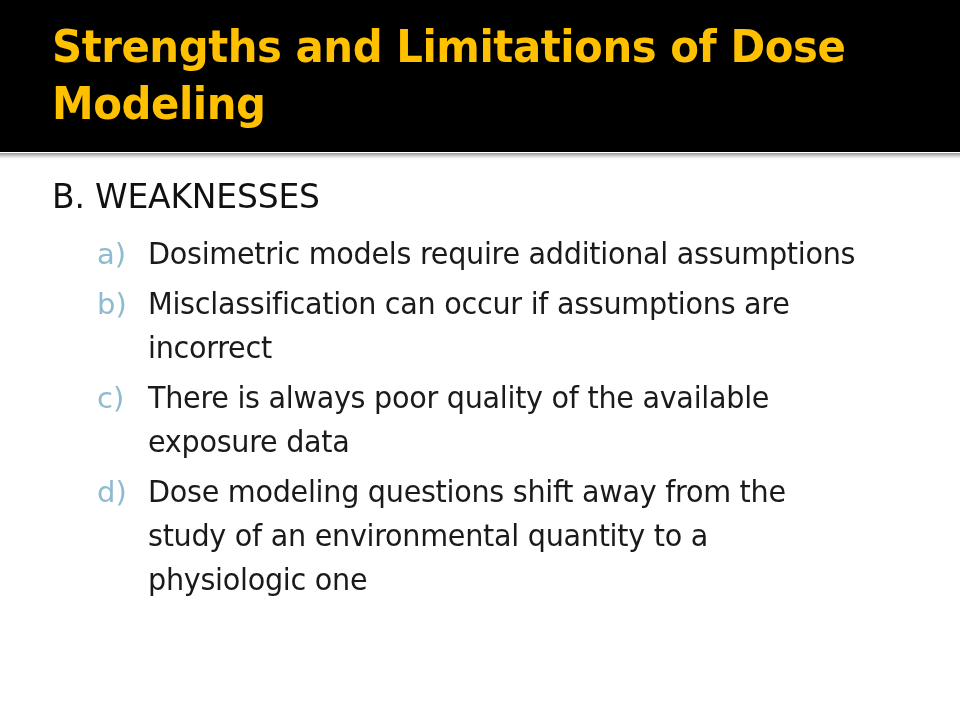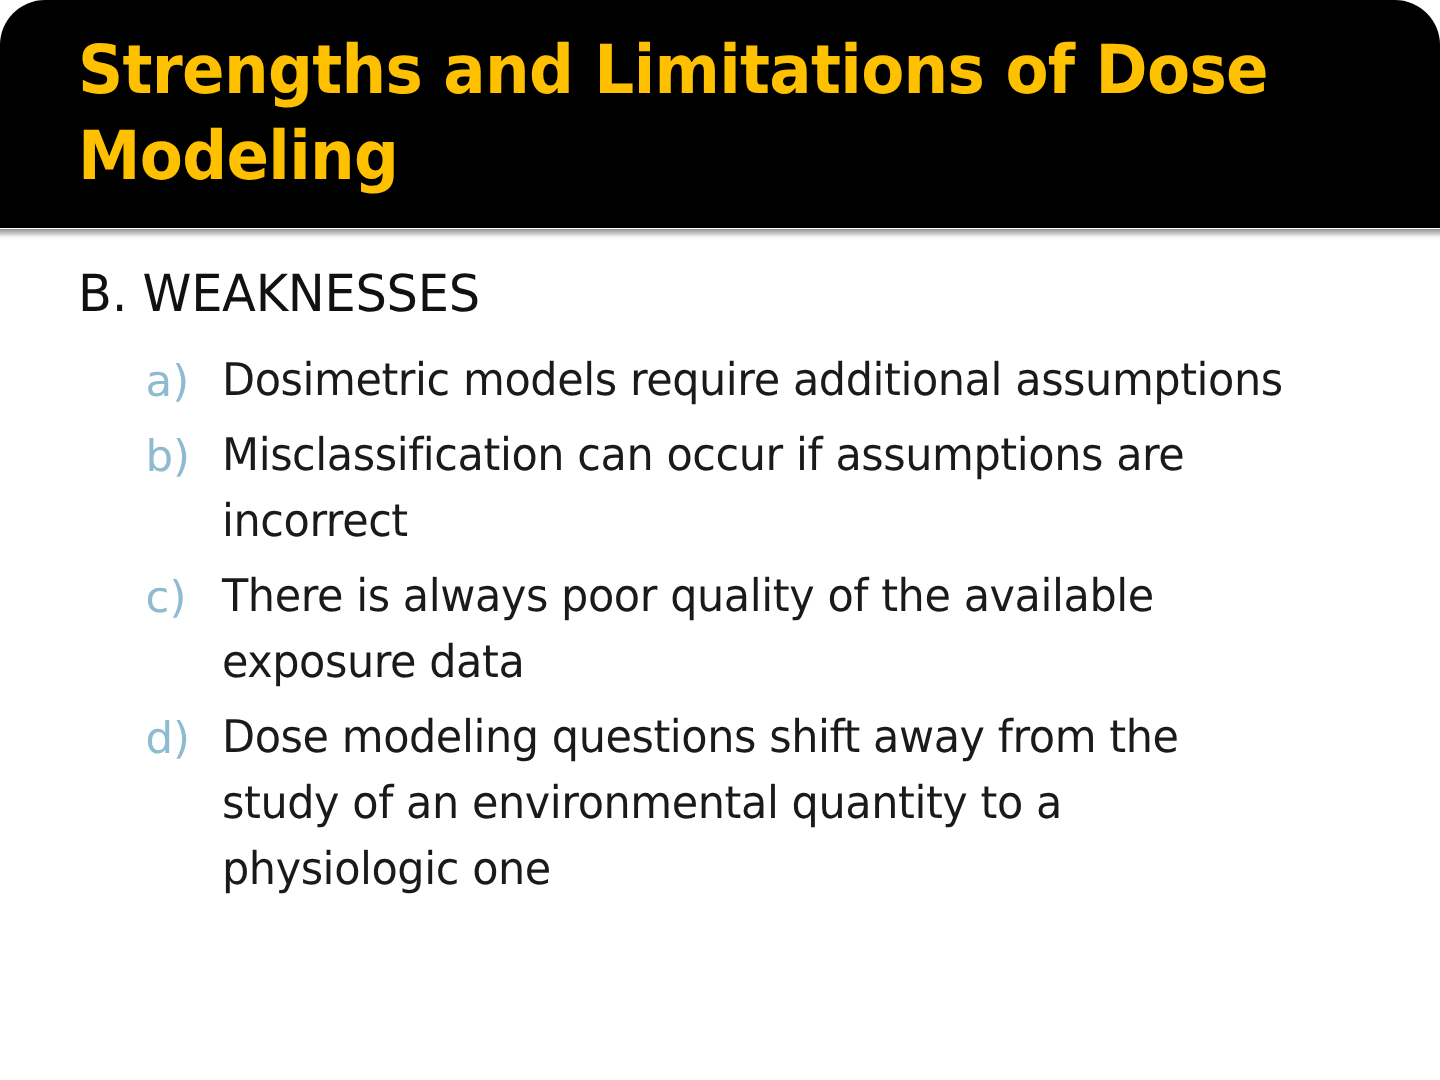"Strengths and Limitations of Dose" .slide { border-radius: 30px -> none }
